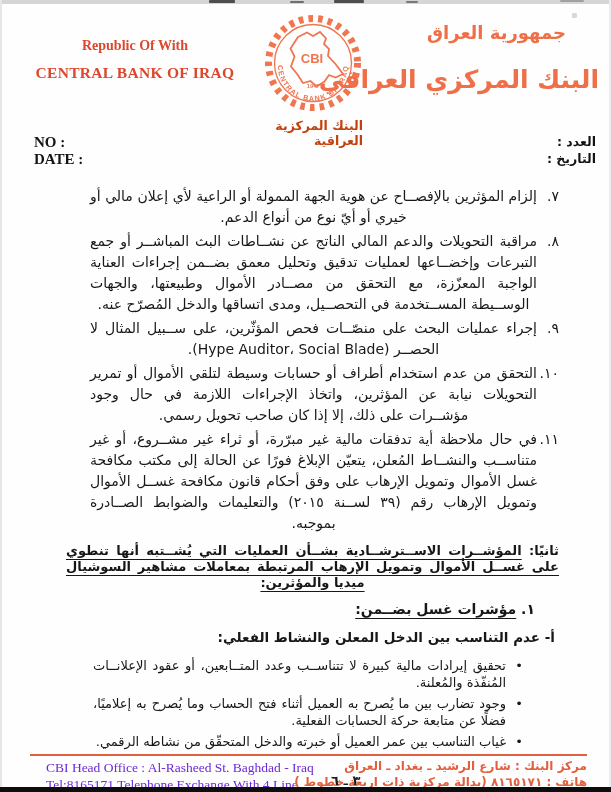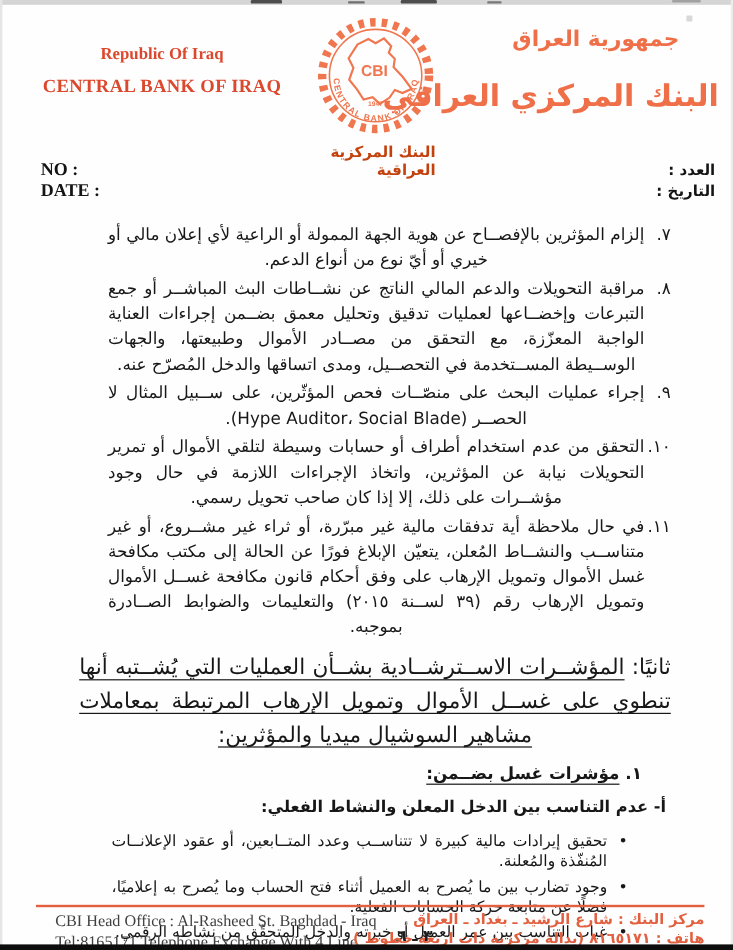"Republic Of Iraq" div.l1 { text: Iraq -> With }
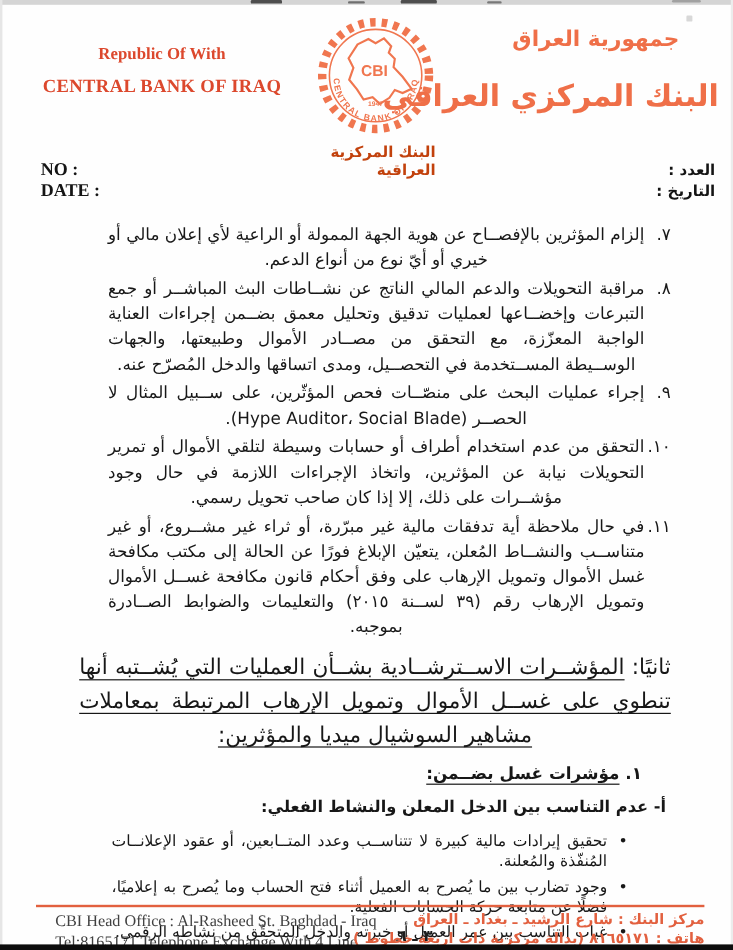"ثانيًا: المؤشــرات الاســترشــادية" .sec-head { font-size: 18px -> 13px; font-weight: normal -> bold; line-height: 28px -> 16px }
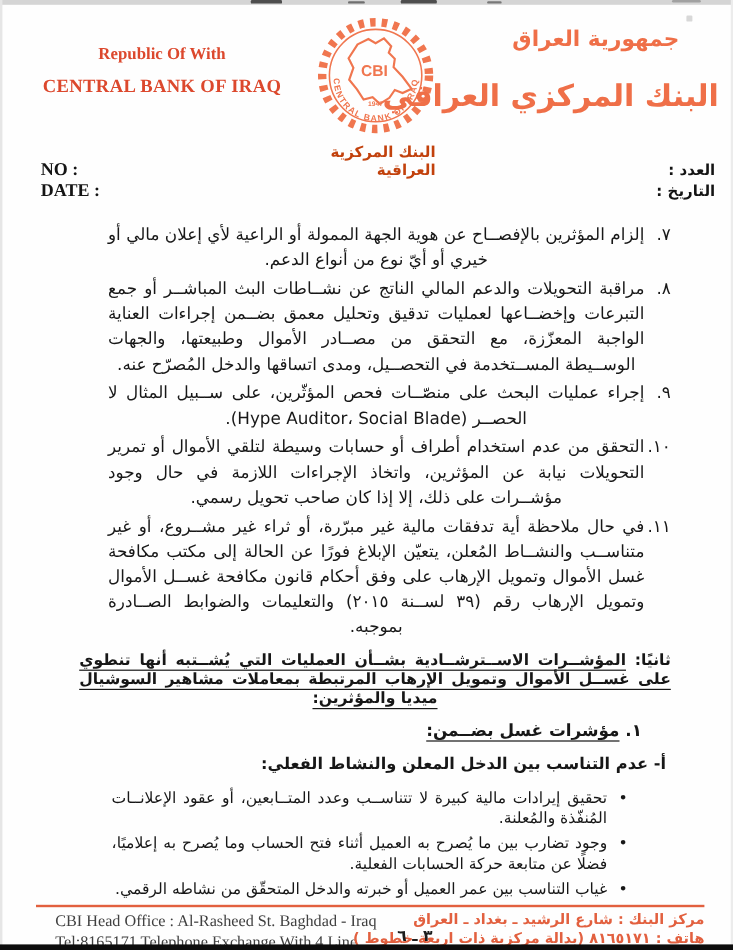"CBI Head Office : Al-Rasheed" .f-en { color: #404040 -> #6d28d9 }
